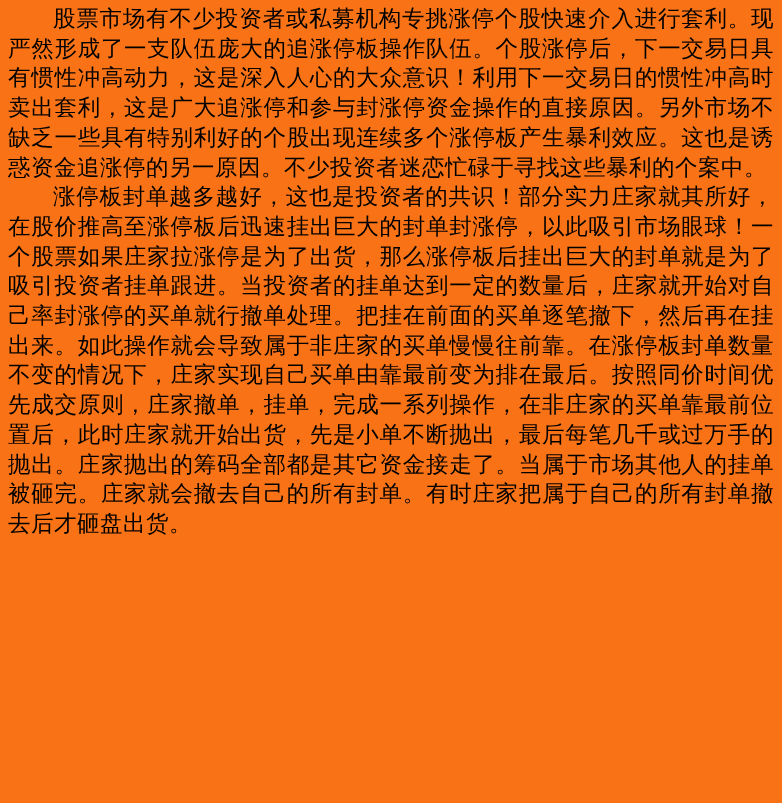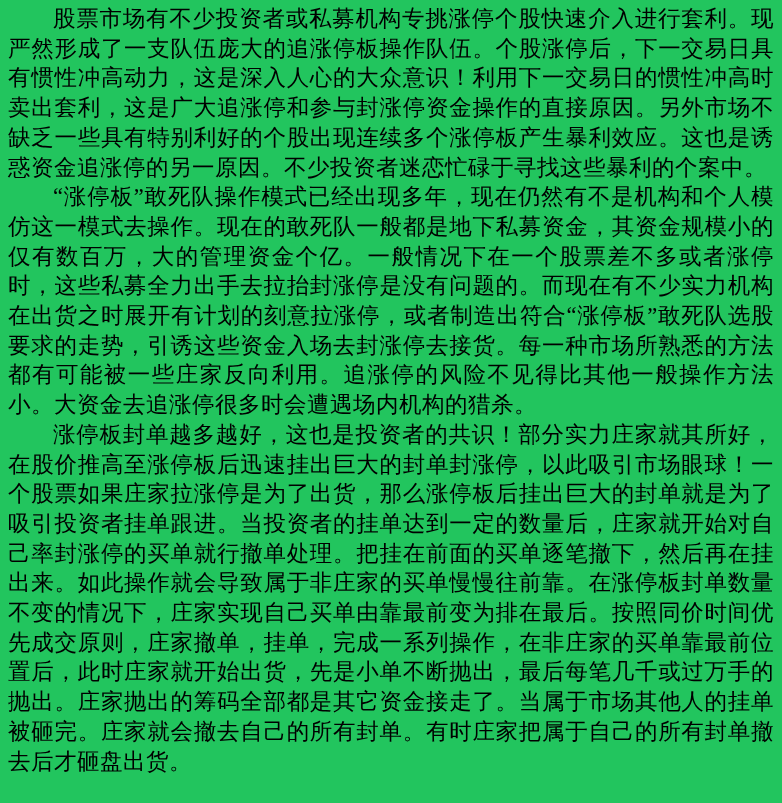"股票市场有不少投资者或私募机构专挑涨停个股快速介入进行套利。现严然形成了一支队伍" .page { background: #22c55e -> #f97316 }
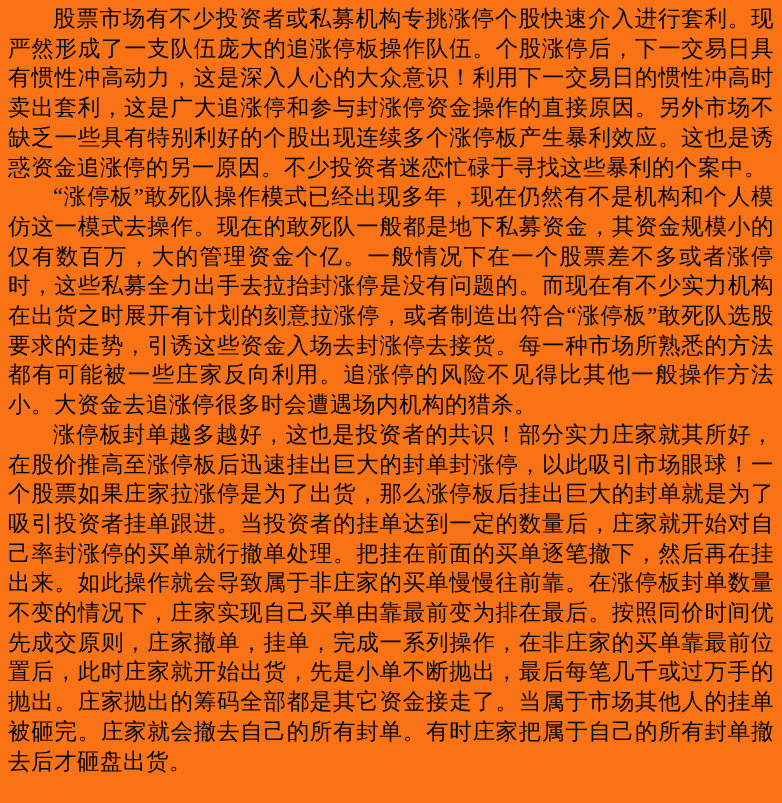"“涨停板”敢死队操作模式已经出现多年，现在仍然有不是机构和个人模仿这一模式去操作" p { html: <p>“涨停板”敢死队操作模式已经出现多年，现在仍然有不是机构和个人模仿这一模式去操作。现在的敢死队一般都是地下私募资金，其资金规模小的仅有数百万，大的管理资金个亿。一般情况下在一个股票差不多或者涨停时，这些私募全力出手去拉抬封涨停是没有问题的。而现在有不少实力机构在出货之时展开有计划的刻意拉涨停，或者制造出符合“涨停板”敢死队选股要求的走势，引诱这些资金入场去封涨停去接货。每一种市场所熟悉的方法都有可能被一些庄家反向利用。追涨停的风险不见得比其他一般操作方法小。大资金去追涨停很多时会遭遇场内机构的猎杀。</p> -> none }
